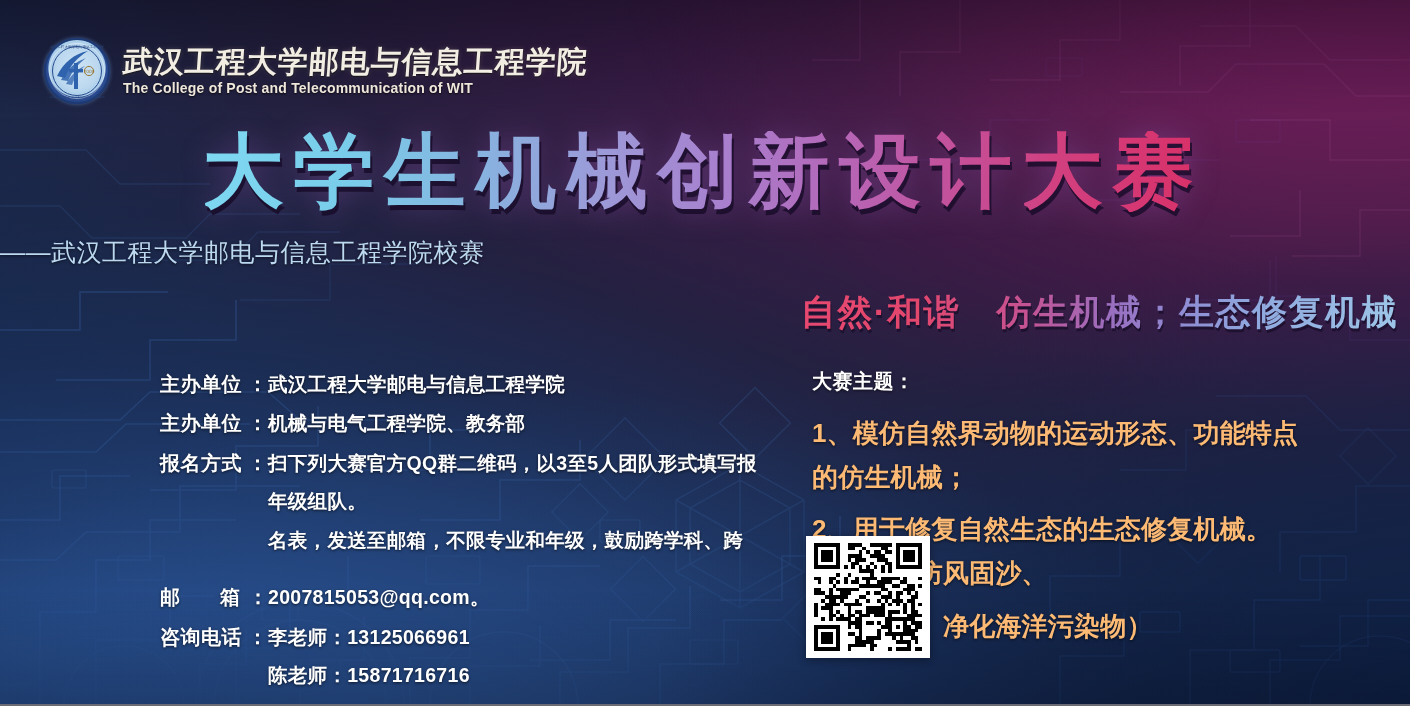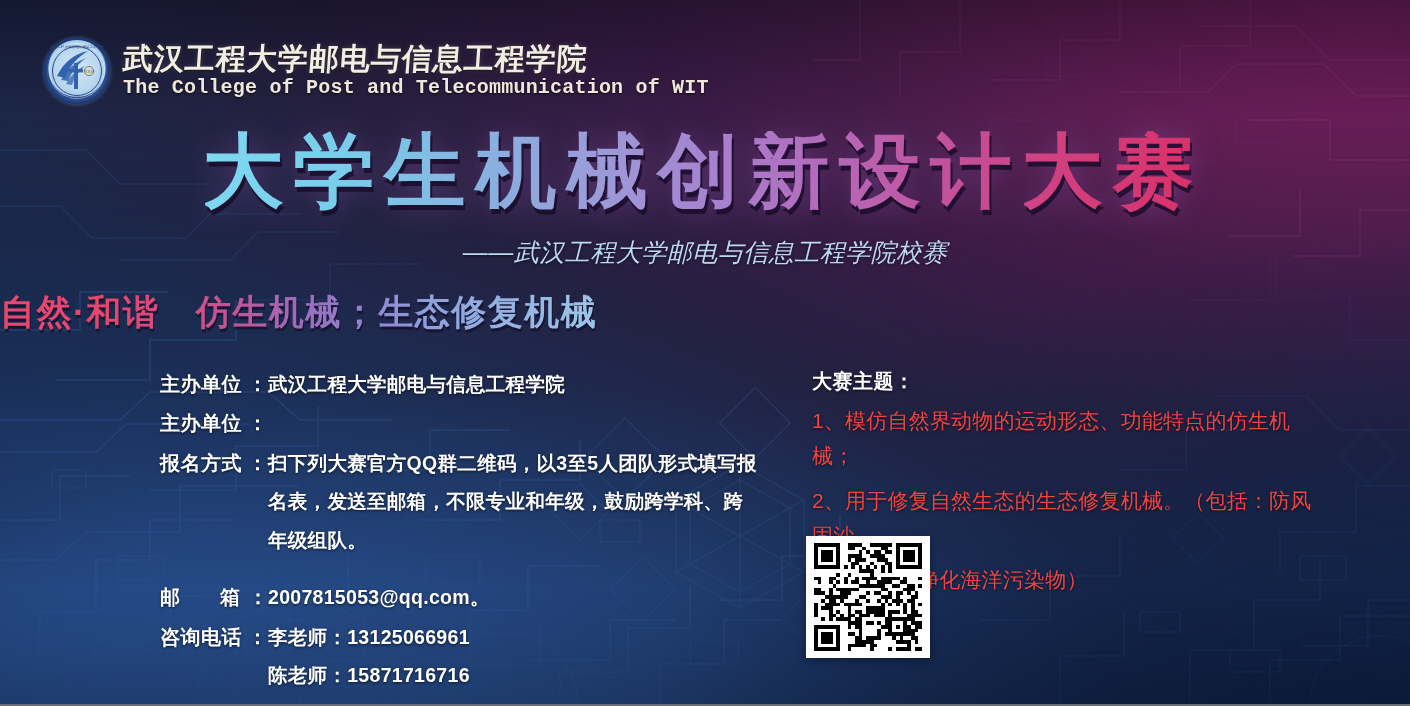"The College of Post and" .en-name { font-family: Liberation Mono, monospace -> Liberation Sans, sans-serif; font-size: 20px -> 14px }
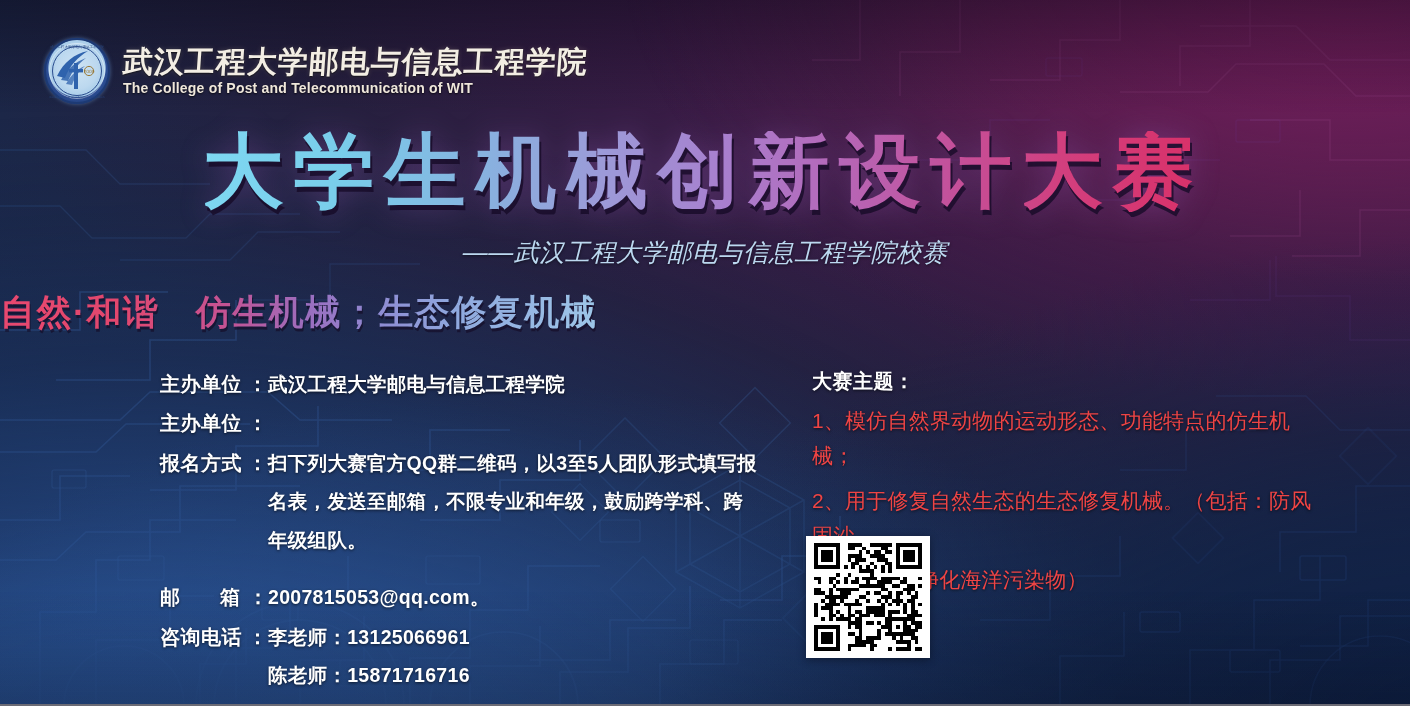"——武汉工程大学邮电与信息工程学院校赛" .subtitle { font-style: italic -> none; text-align: center -> left }
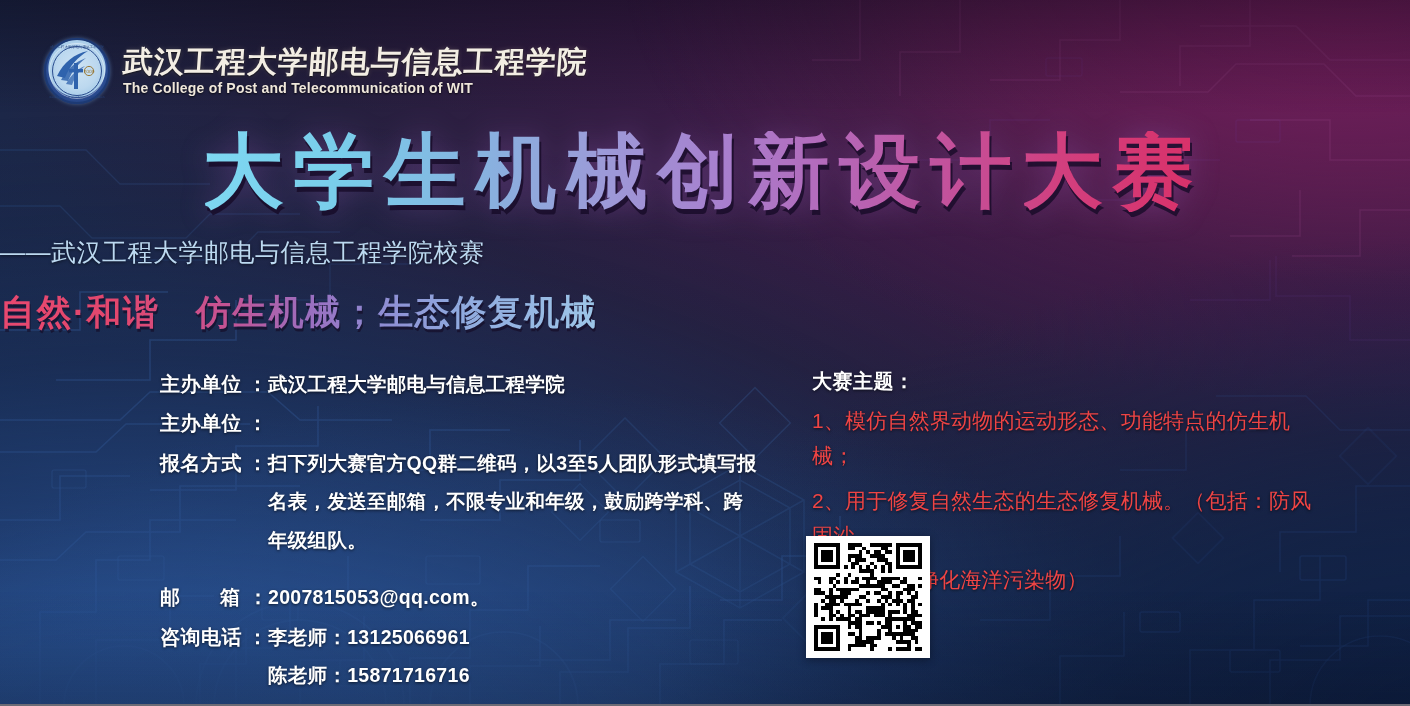"自然·和谐 仿生机械；生态修复机械" .theme-line { text-align: left -> right }
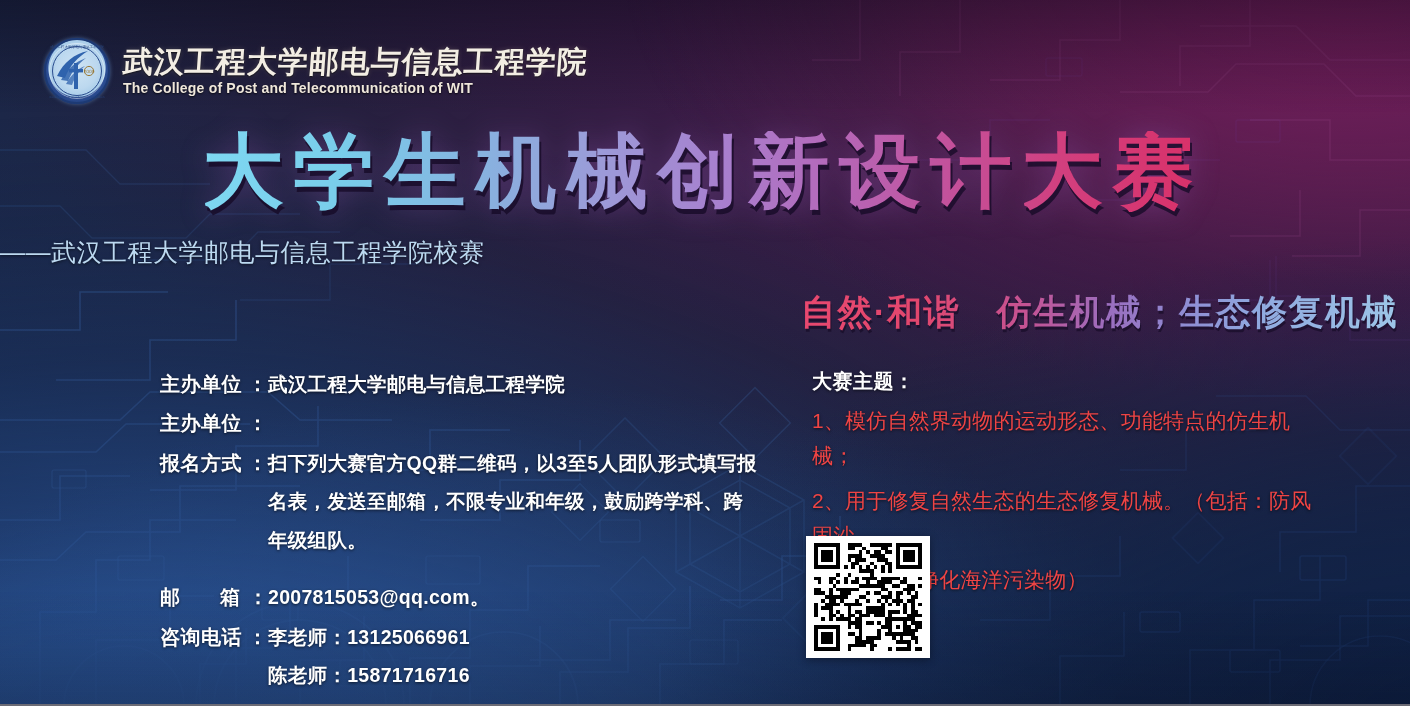"大赛主题：" .r-head { margin-bottom: 8px -> 17px }
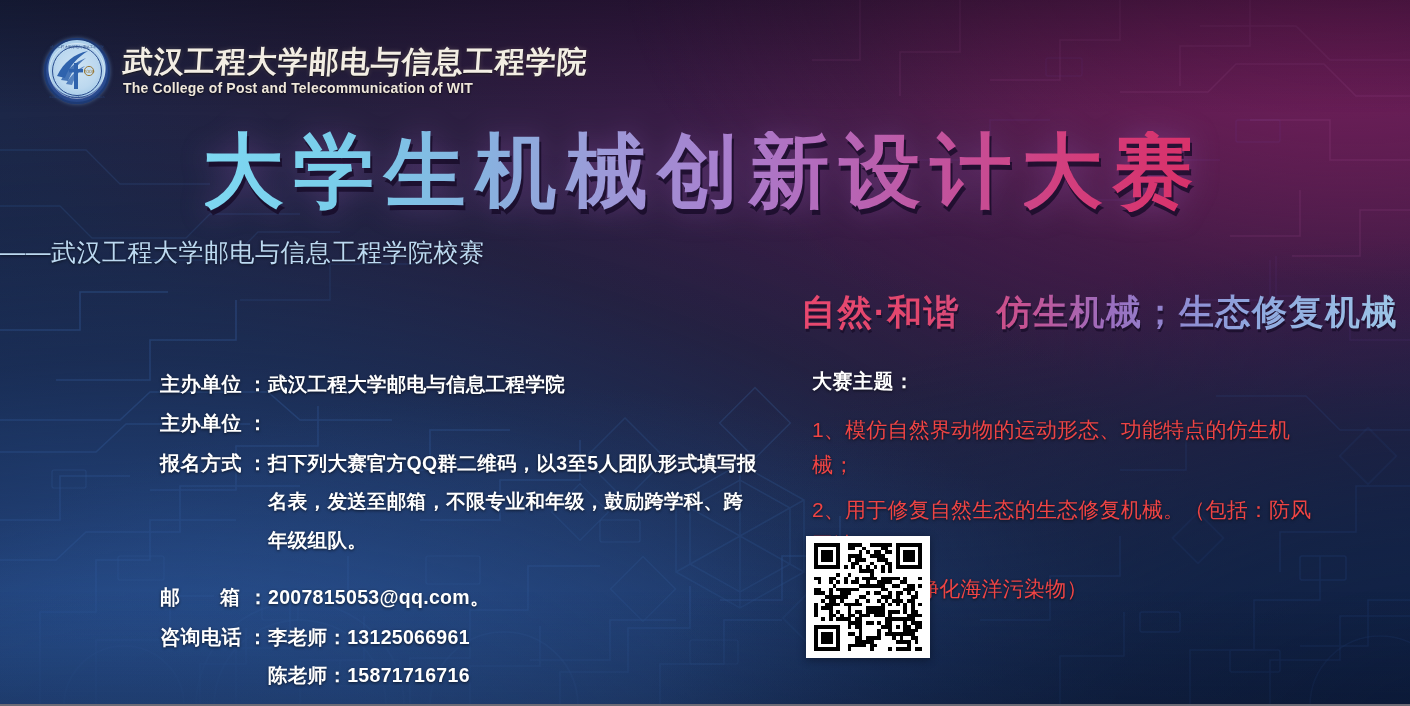"机械与电气工程学院、教务部" div.info-value { html: none -> <div>机械与电气工程学院、教务部</div> }
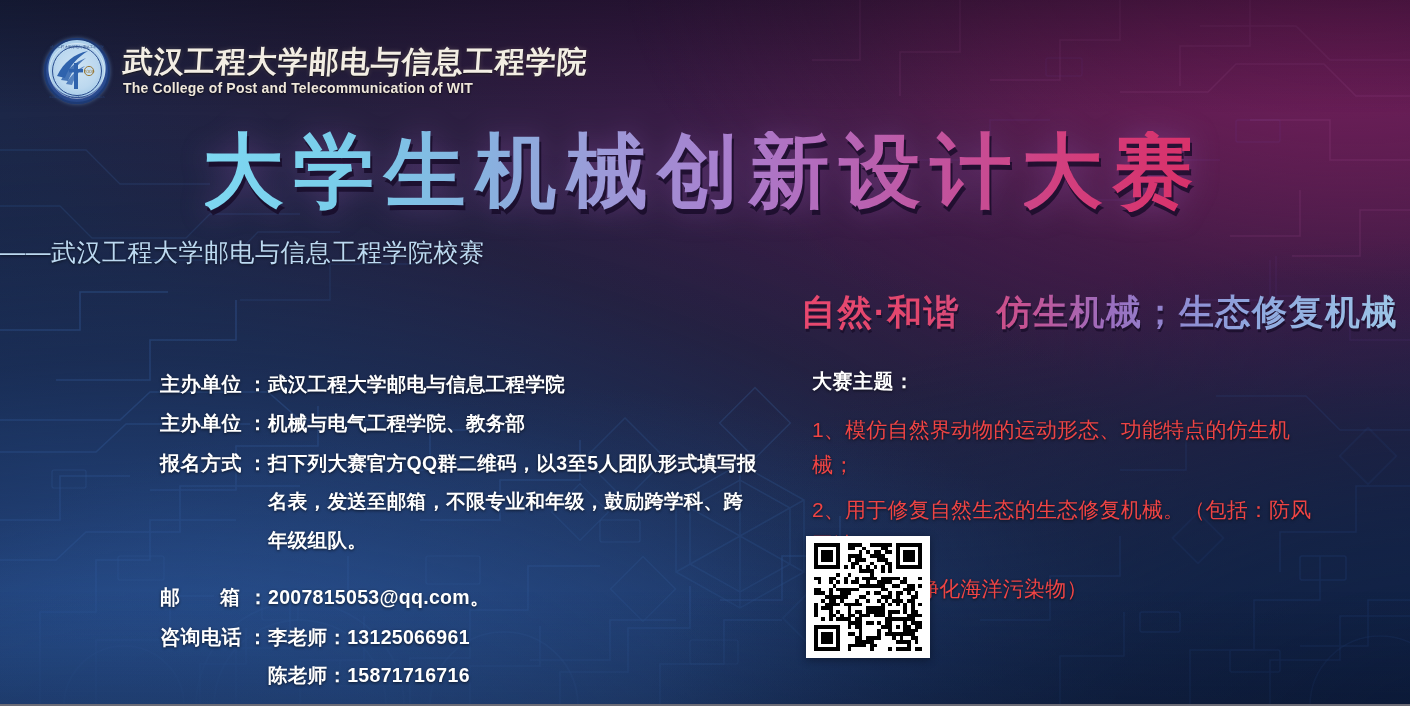"1、模仿自然界动物的运动形态、功能特点的仿生机械；" .r-item { color: #ef4444 -> #fdba74; font-size: 21px -> 26px; font-weight: 400 -> 700 }
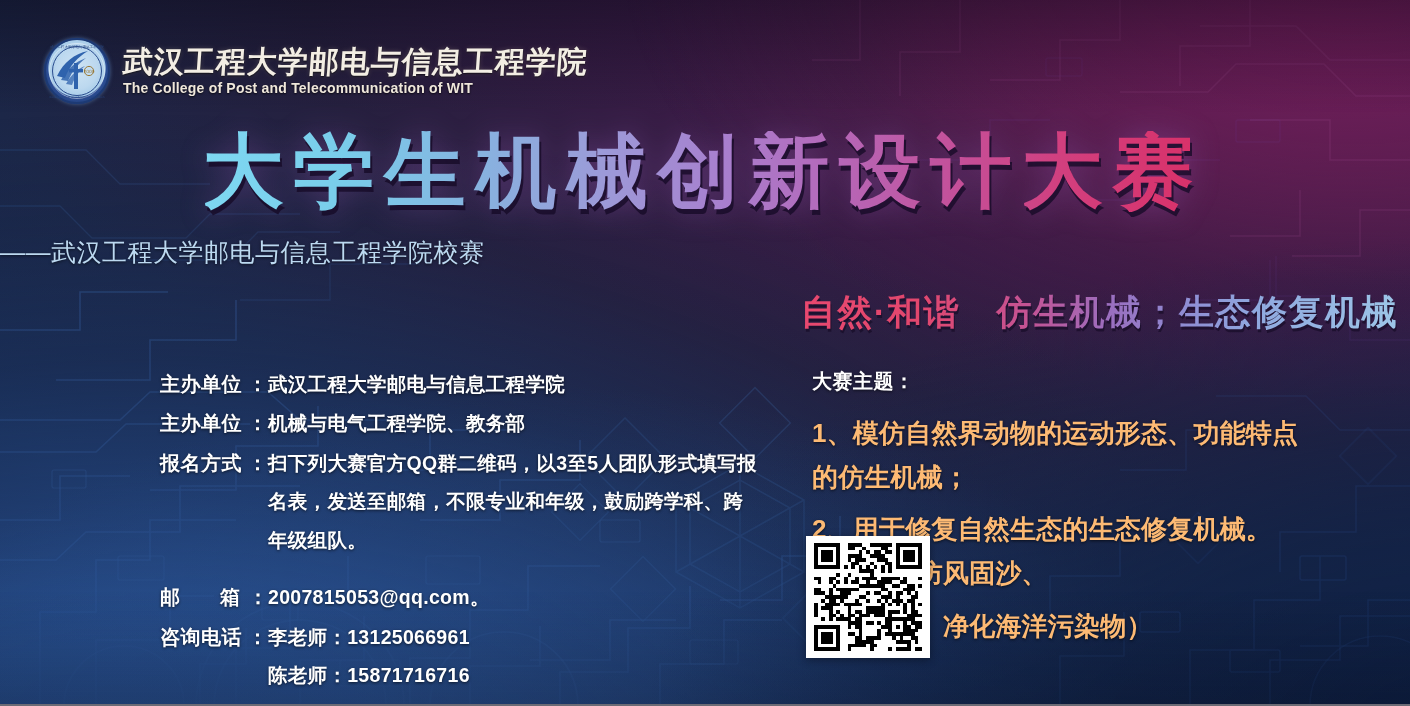"名表，发送至邮箱，不限专业和年级，鼓励跨学科、跨" div.info-row { order: before "年级组队。" -> after "年级组队。" }
